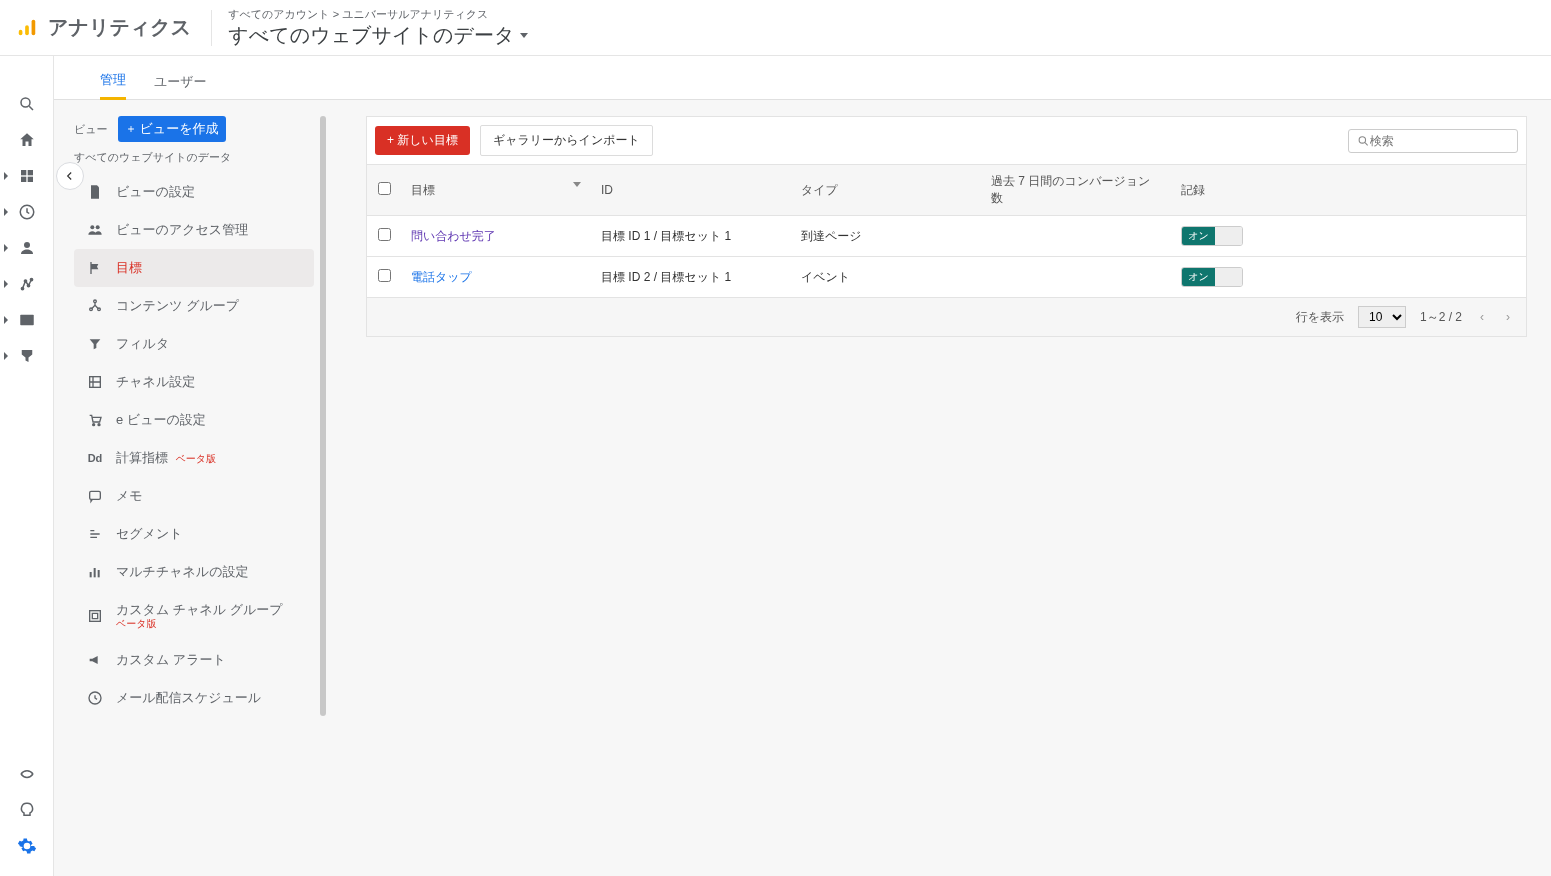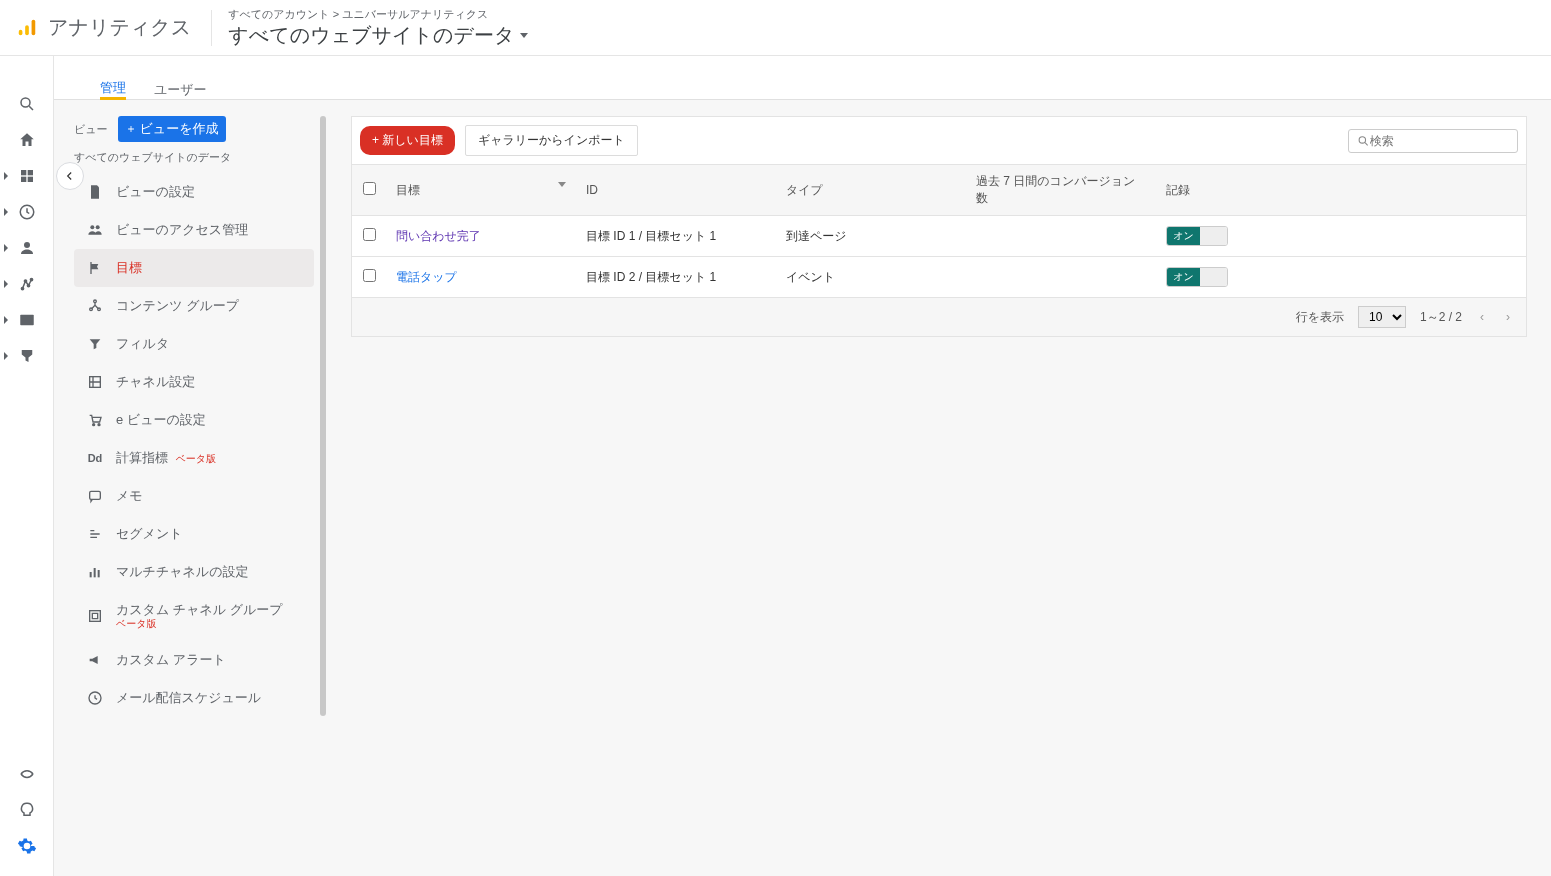"アナリティクス" .logo-block { font-weight: none -> bold }
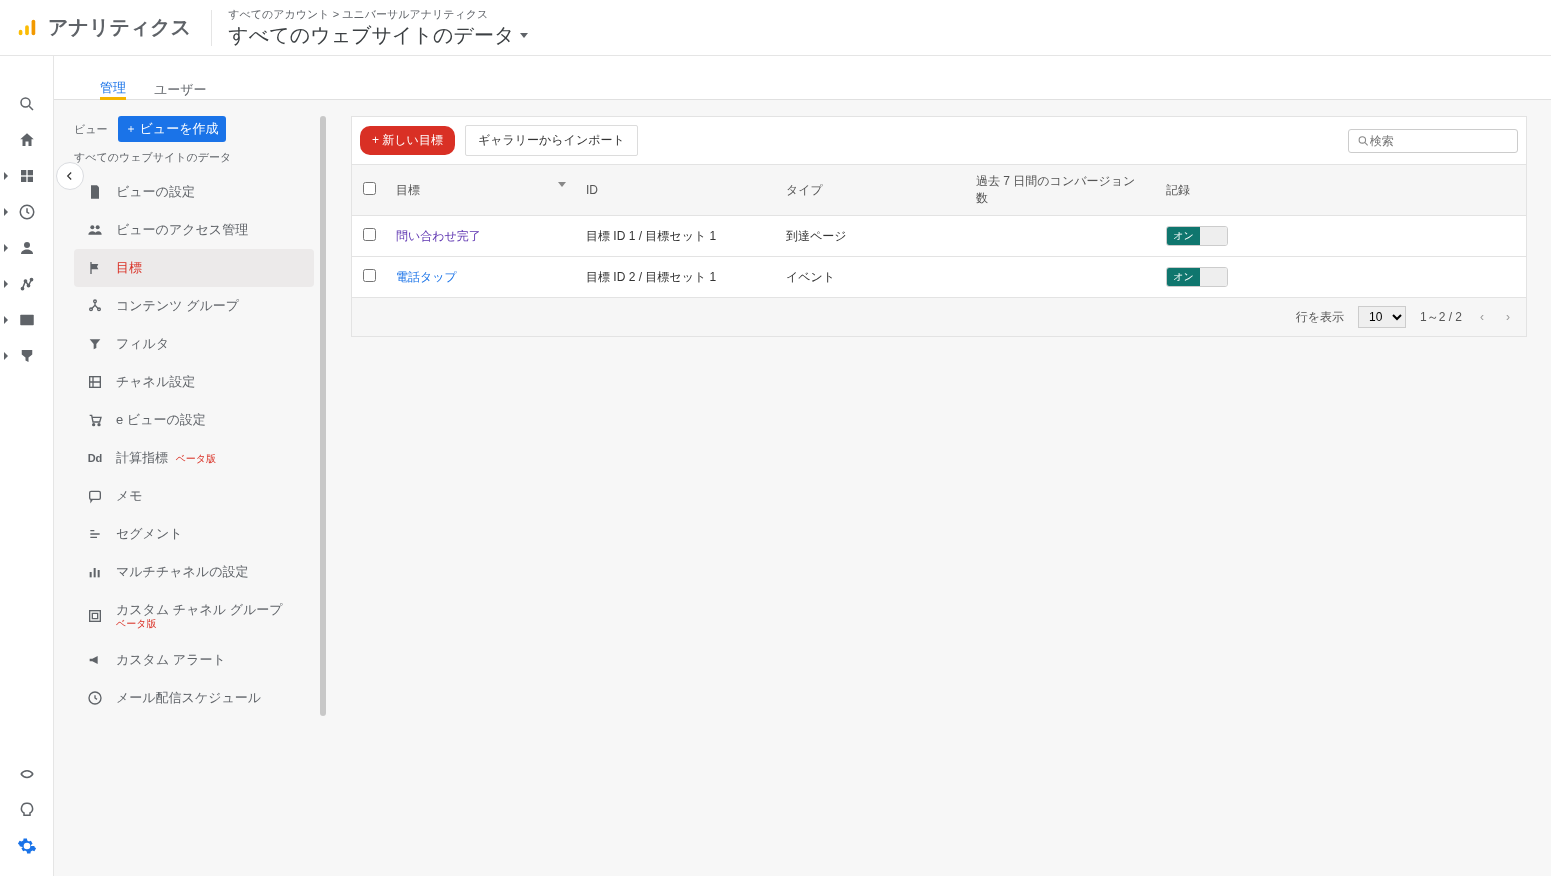"管理" .tab { padding-bottom: 0 -> 8px }
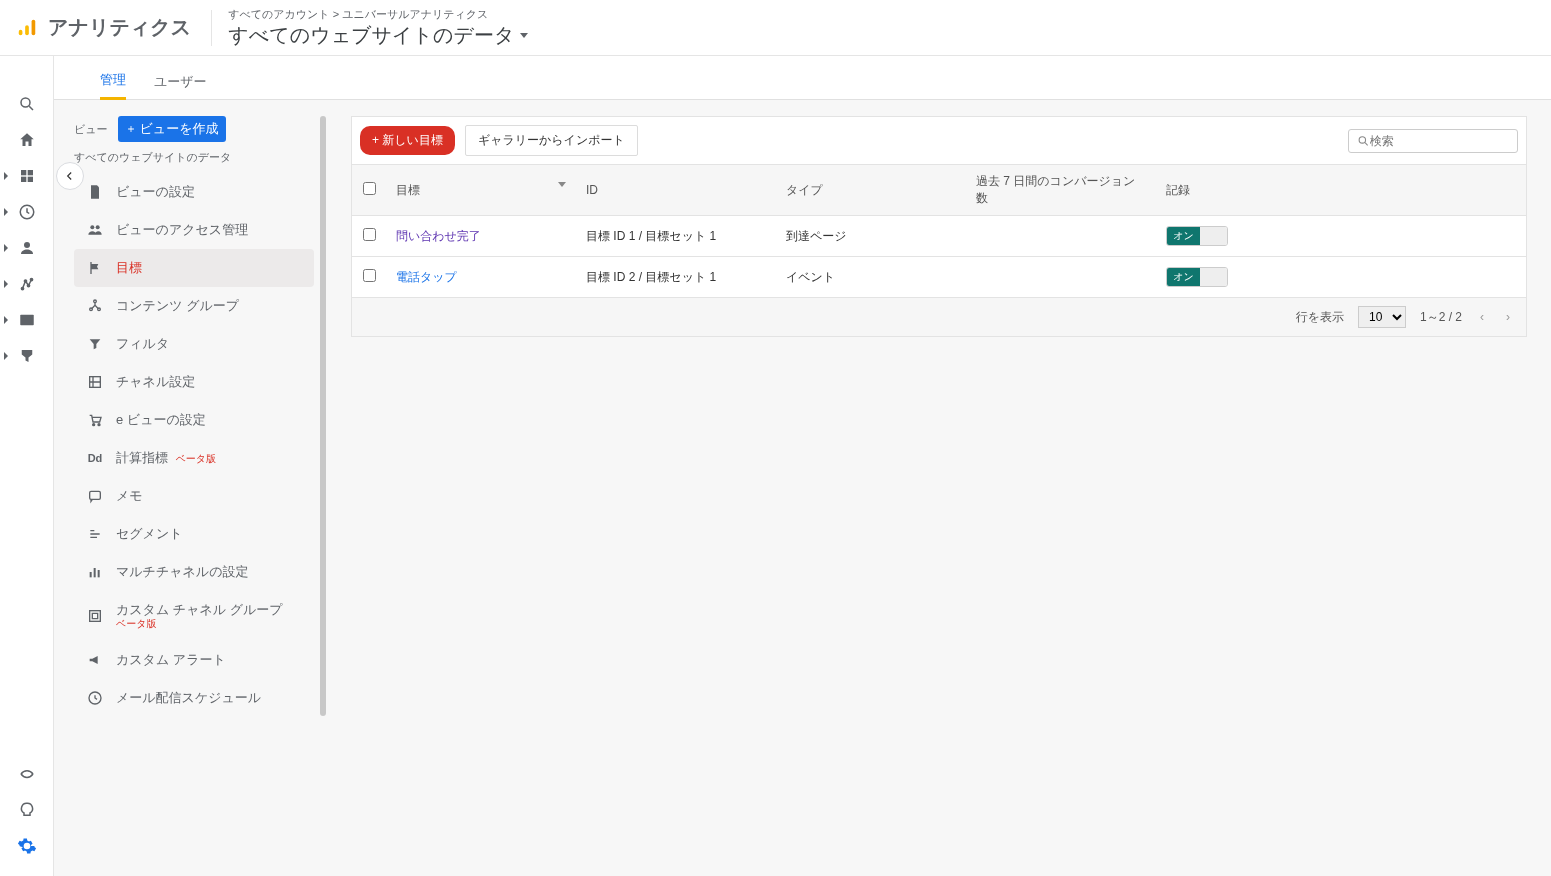"ビュー" .admin-body { gap: 1px -> 16px }
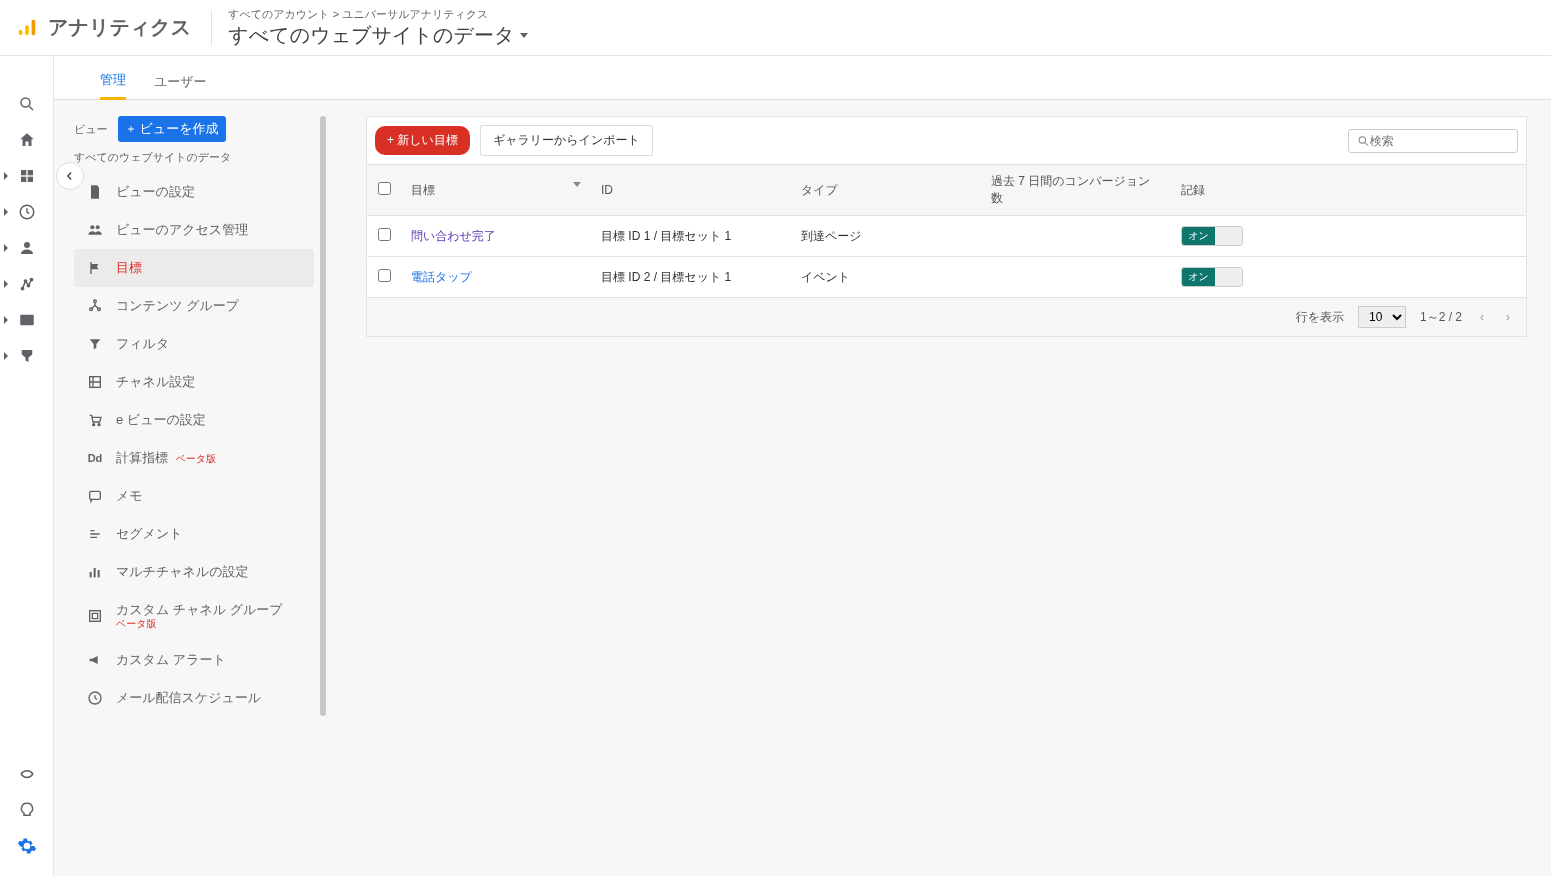"+ 新しい目標" .btn-red { border-radius: 10px -> 3px }
